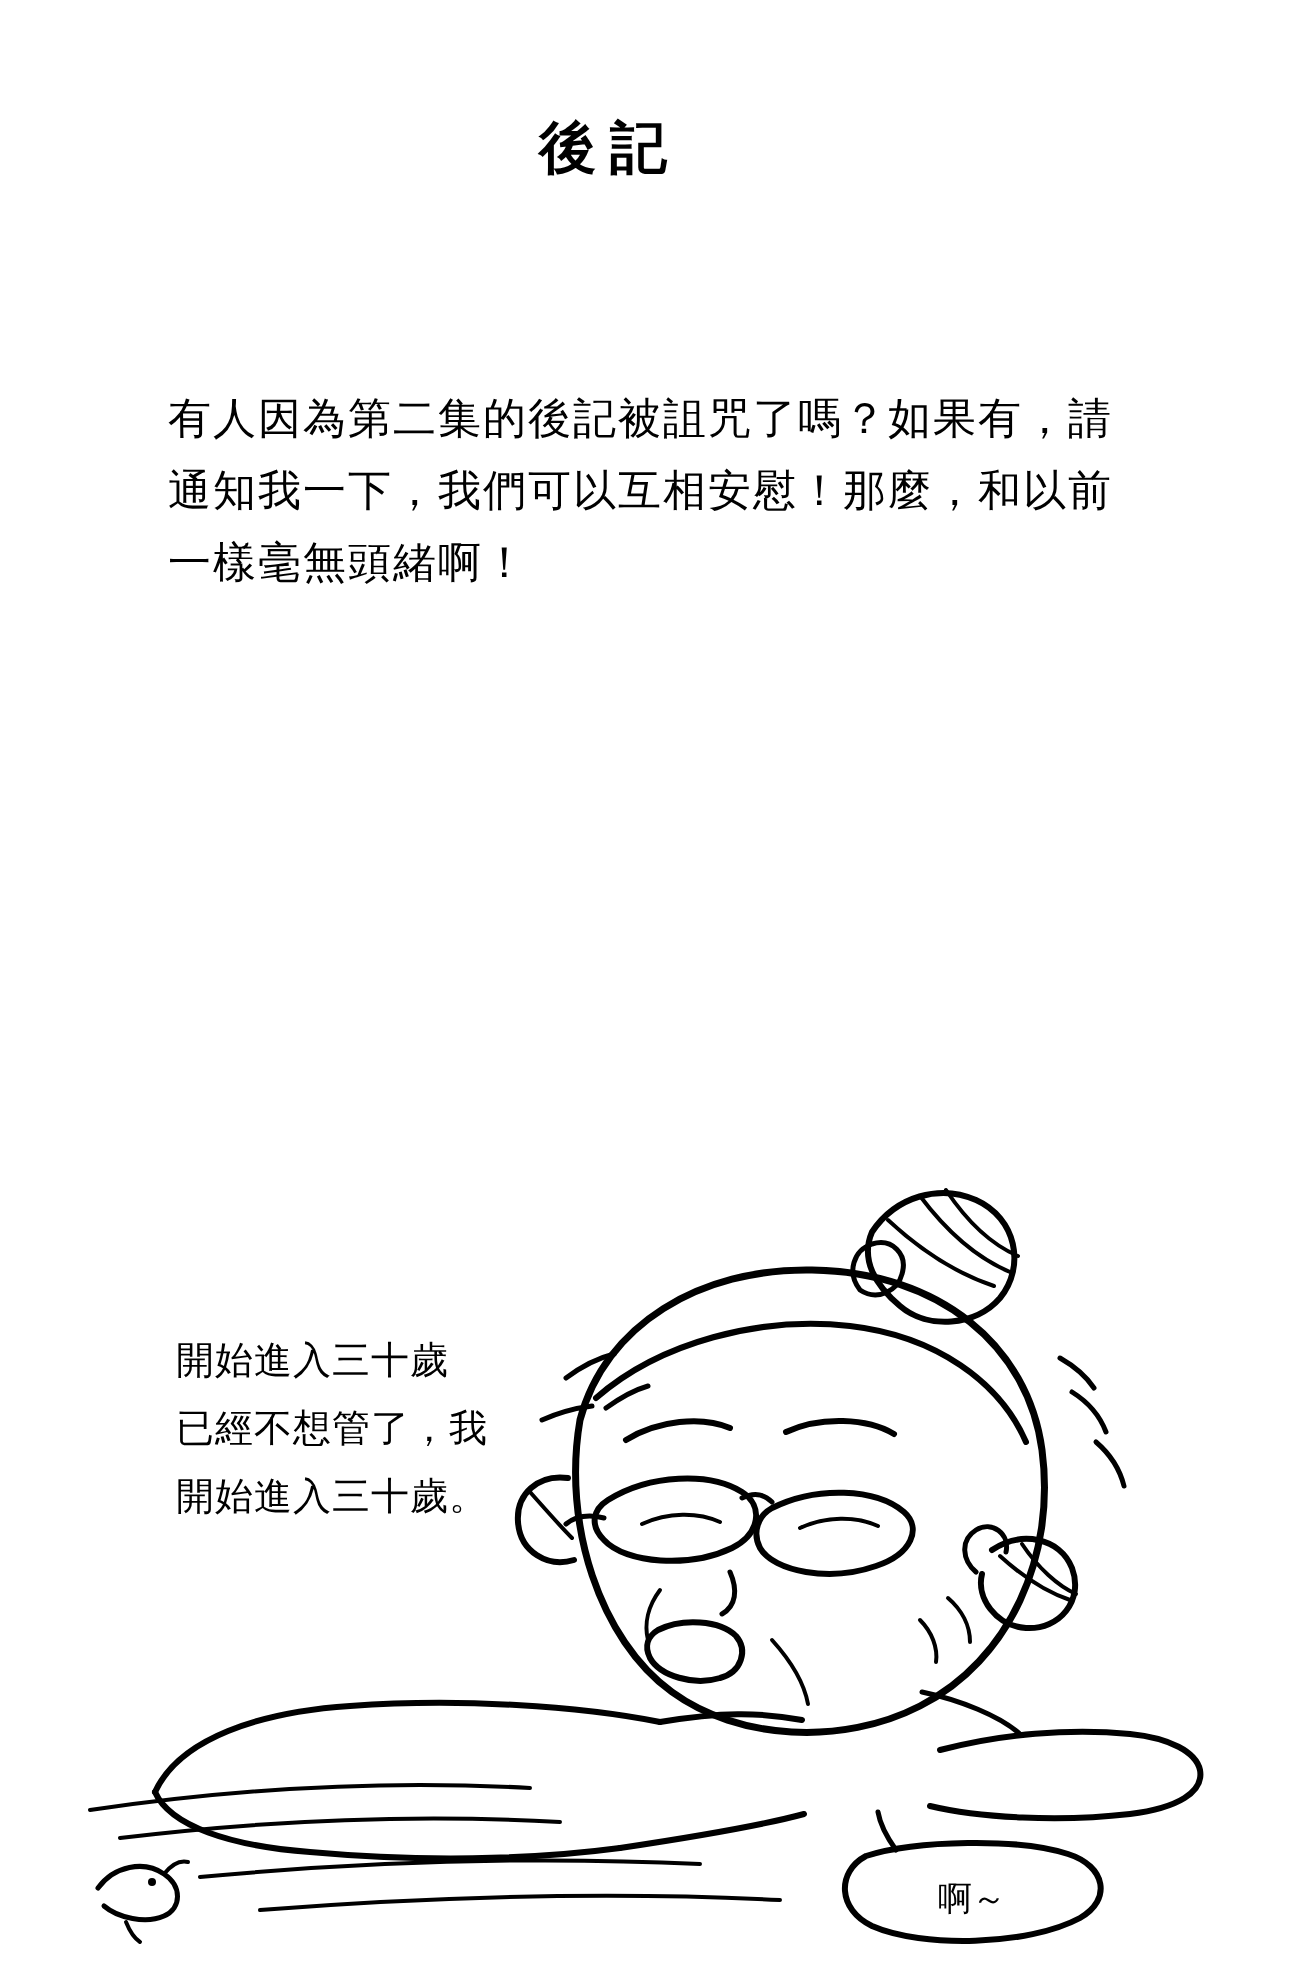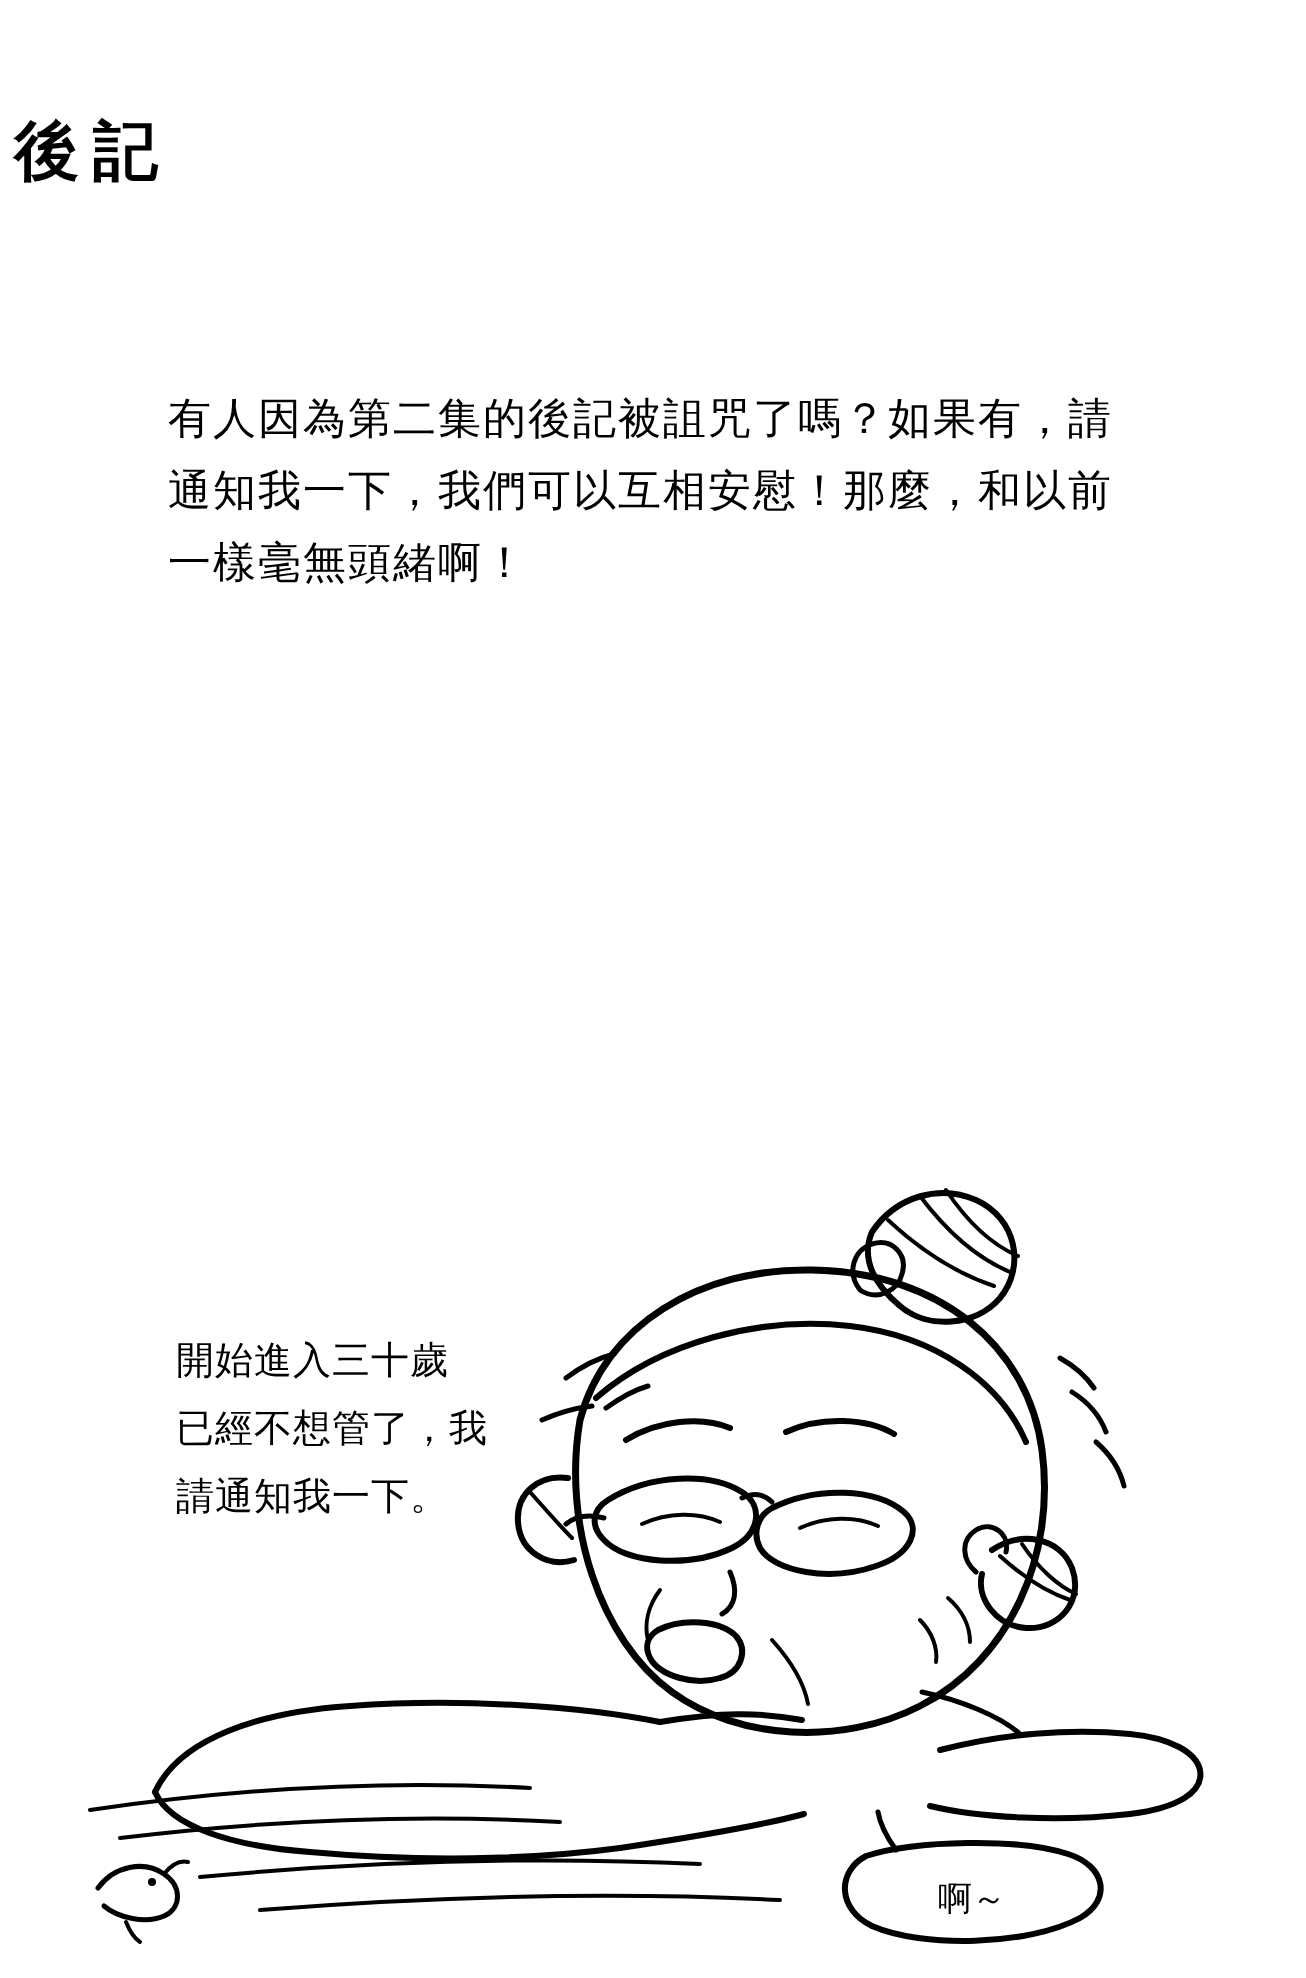"後記" .title { font-size: 65px -> 57px; text-align: none -> center }
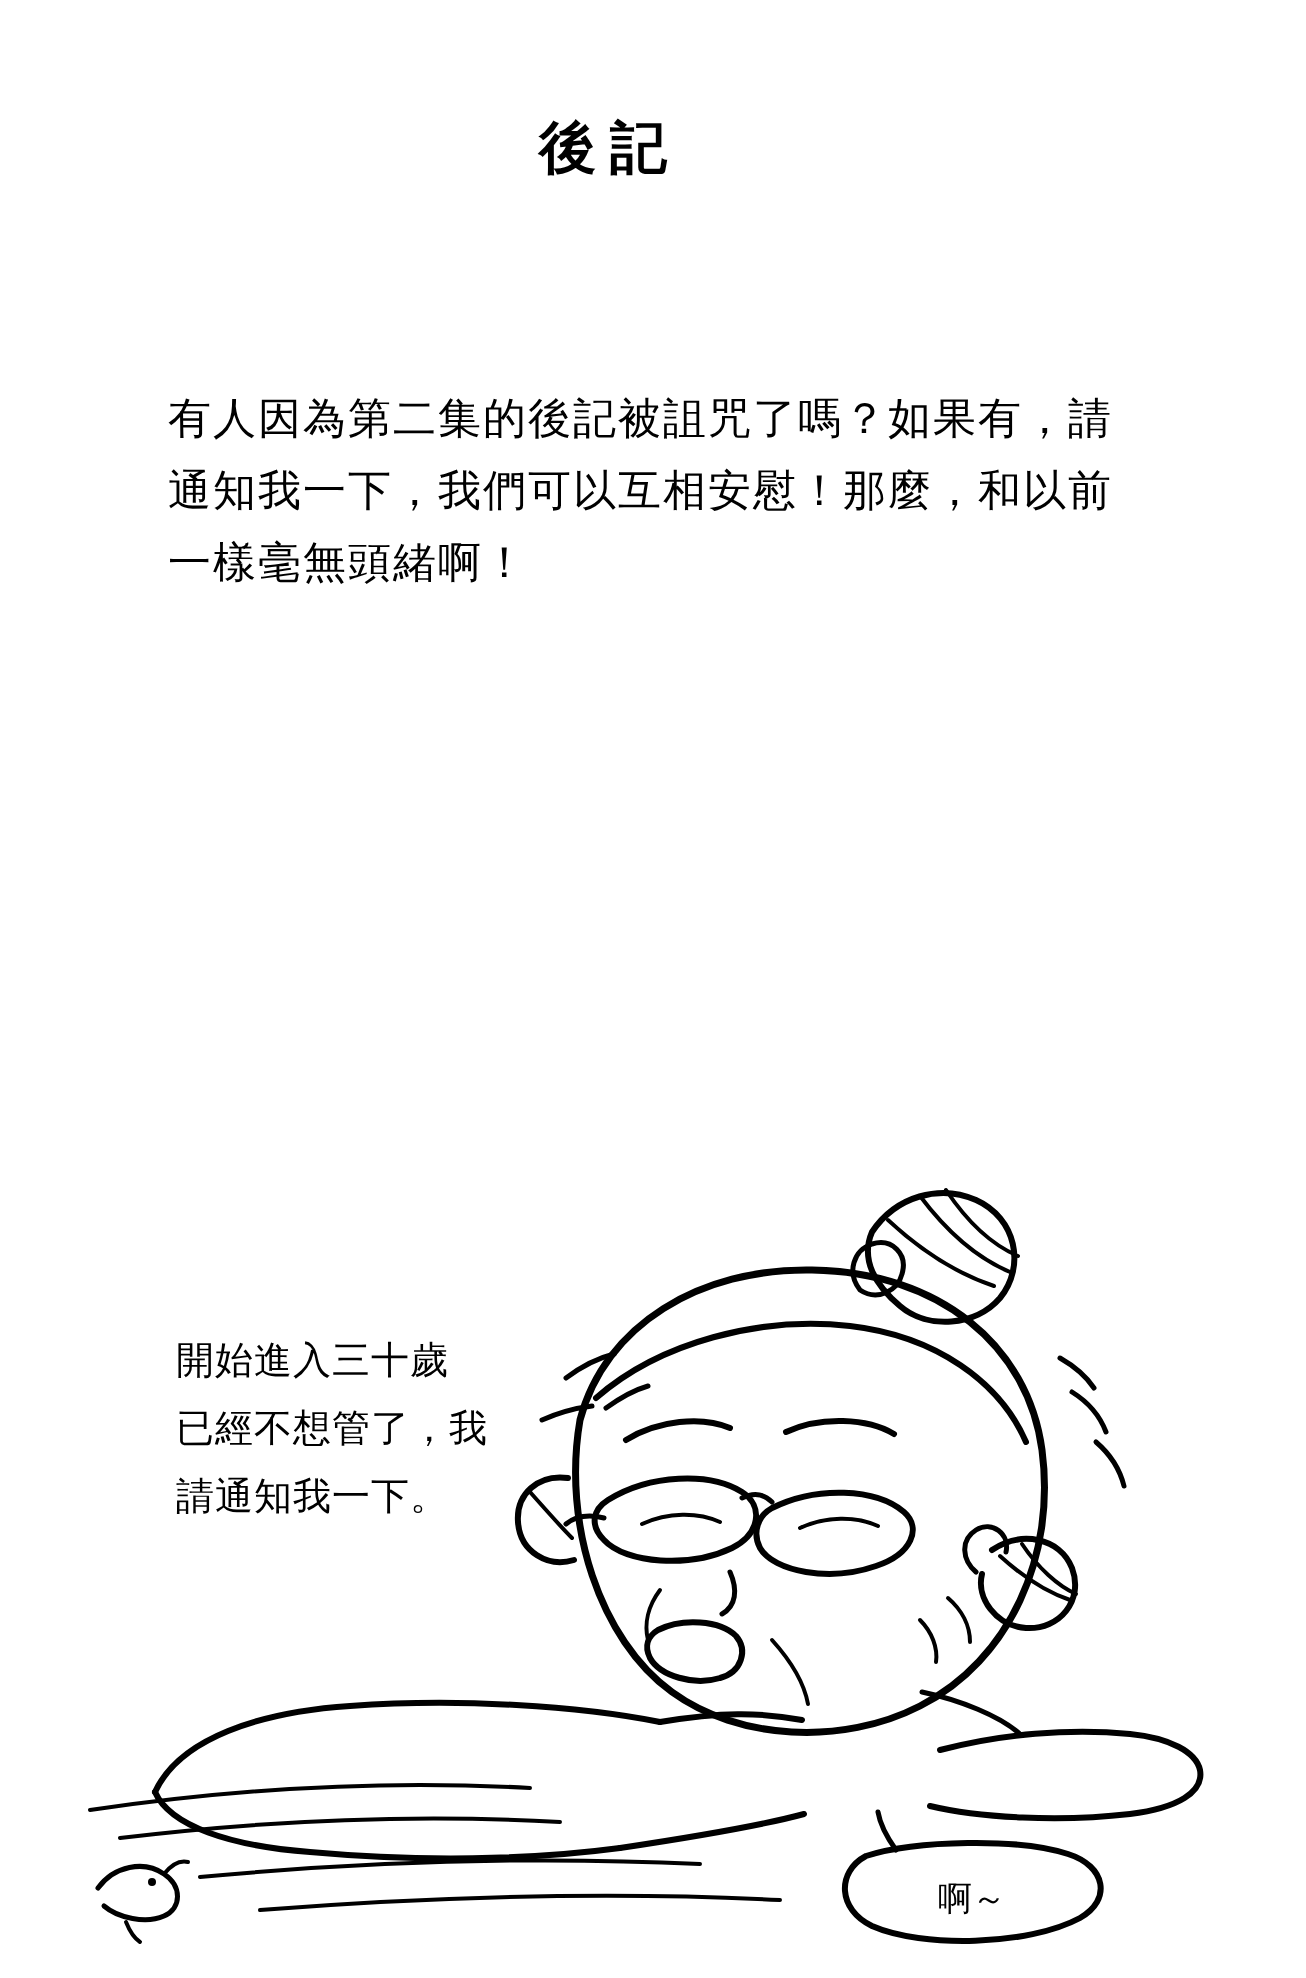"請通知我一下。" p { text: 請通知我一下 -> 開始進入三十歲 }
